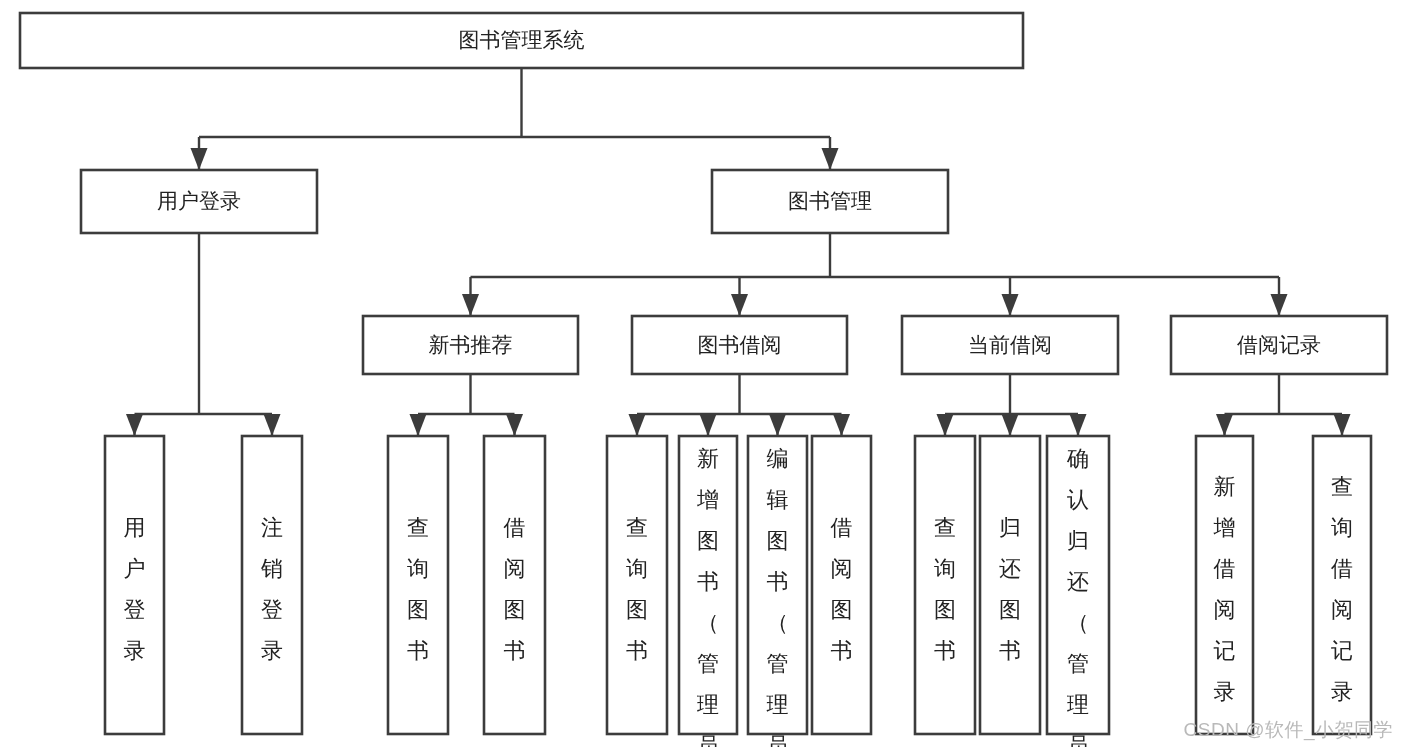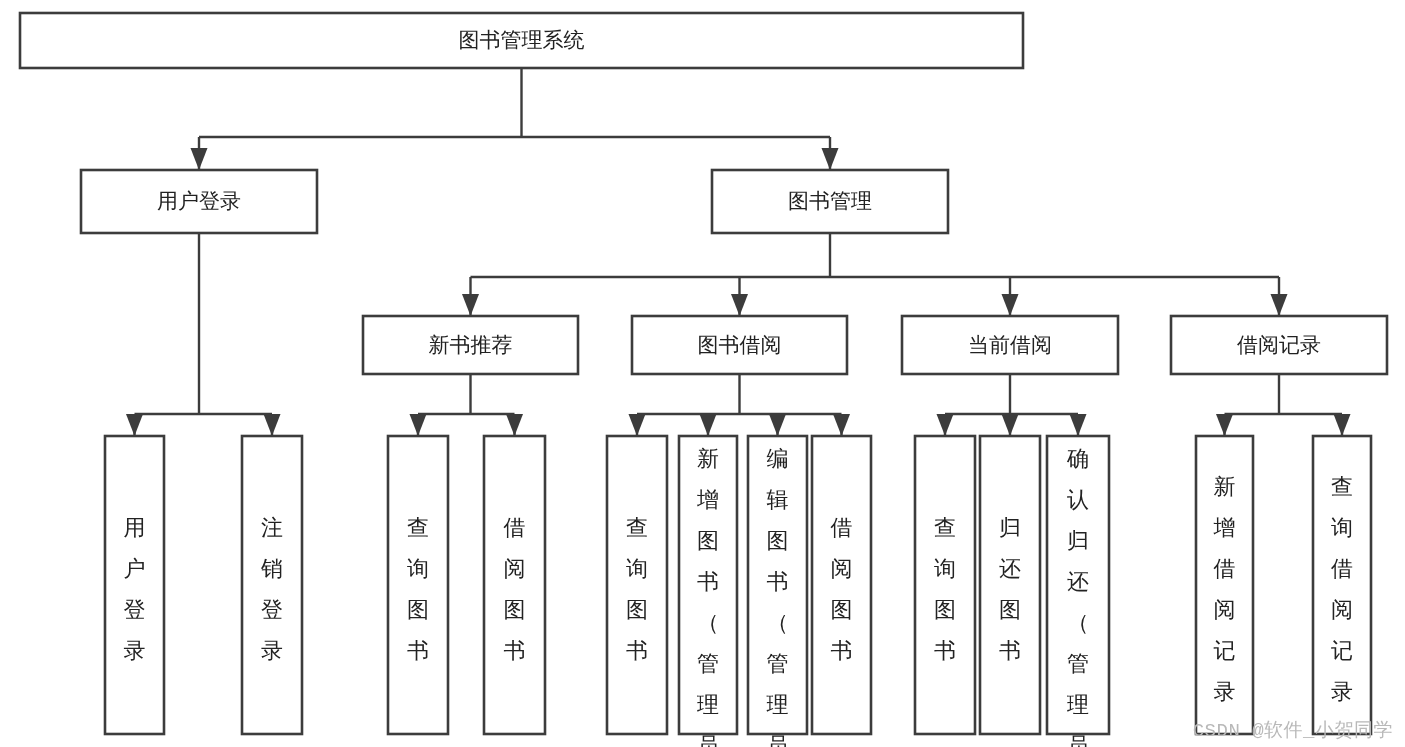"CSDN @软件_小贺同学" .watermark-text { font-family: Liberation Mono, monospace -> Liberation Sans, sans-serif }
